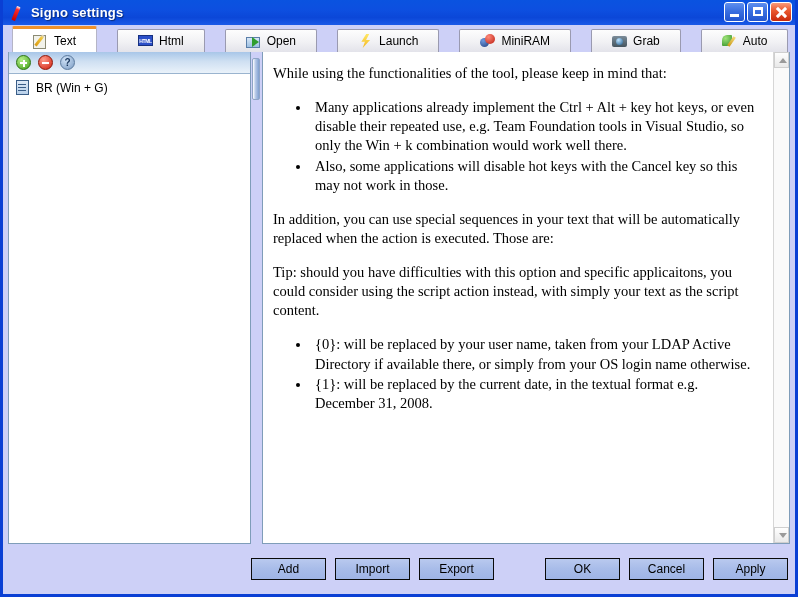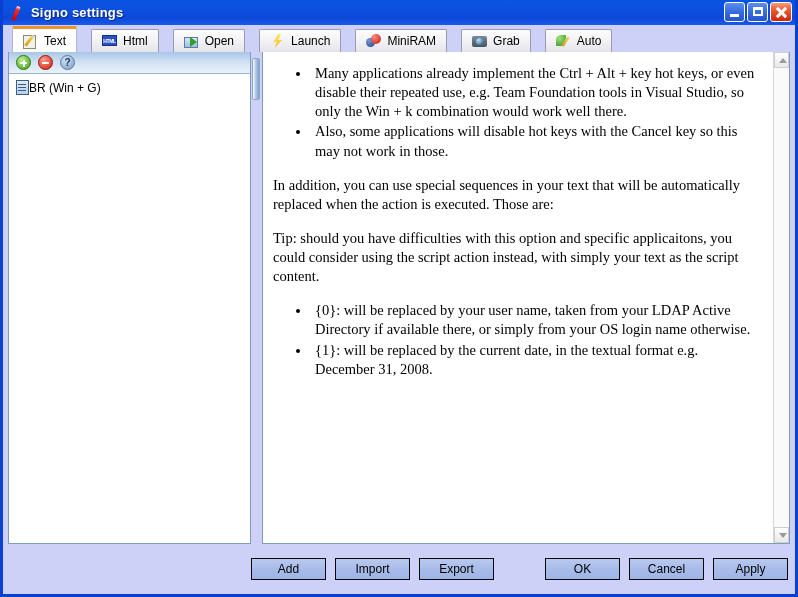"Text" .tab { margin-right: 14px -> 20px; padding: 0 10px -> 0 20px }
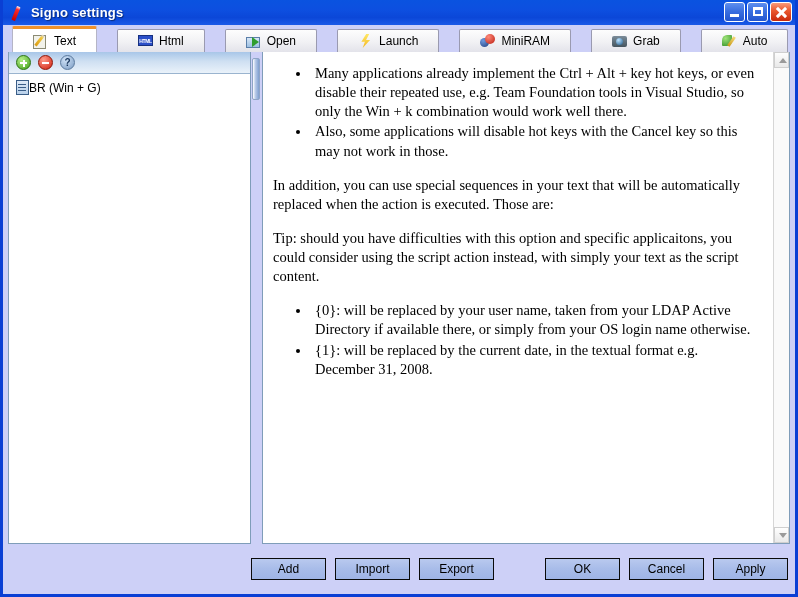"While using the functionalities of" p.doc-p { html: none -> <p>While using the functionalities of the tool, please keep in mind that:</p> }
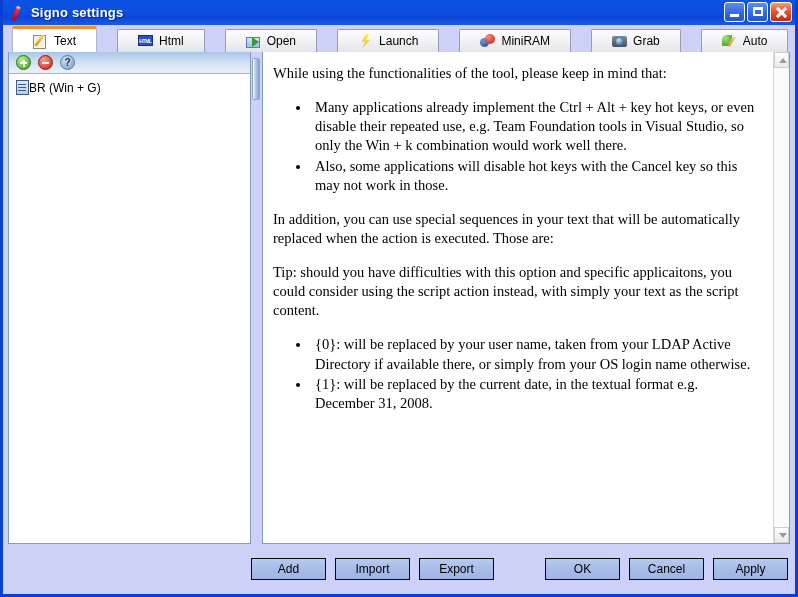"BR (Win + G)" .list-item { gap: 0 -> 7px }
